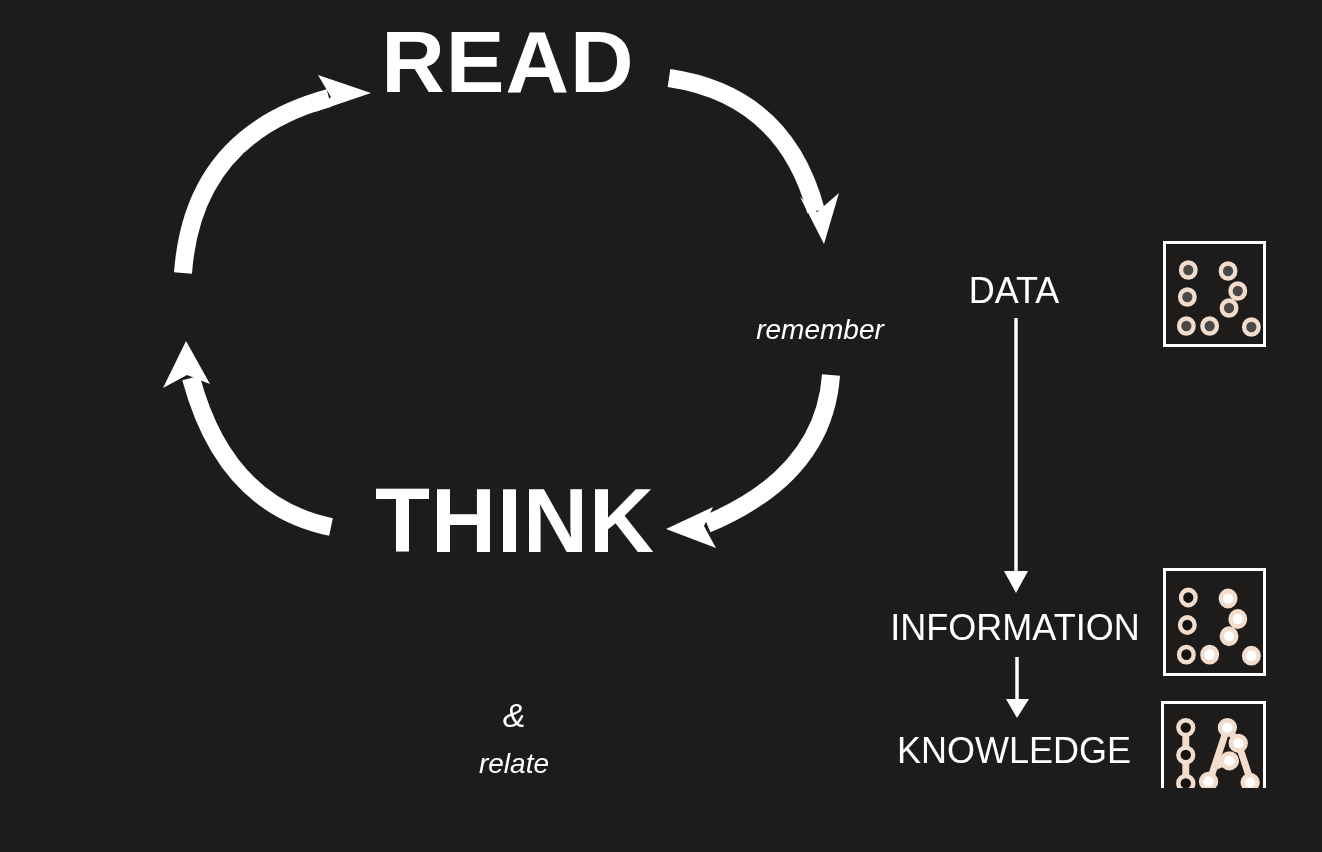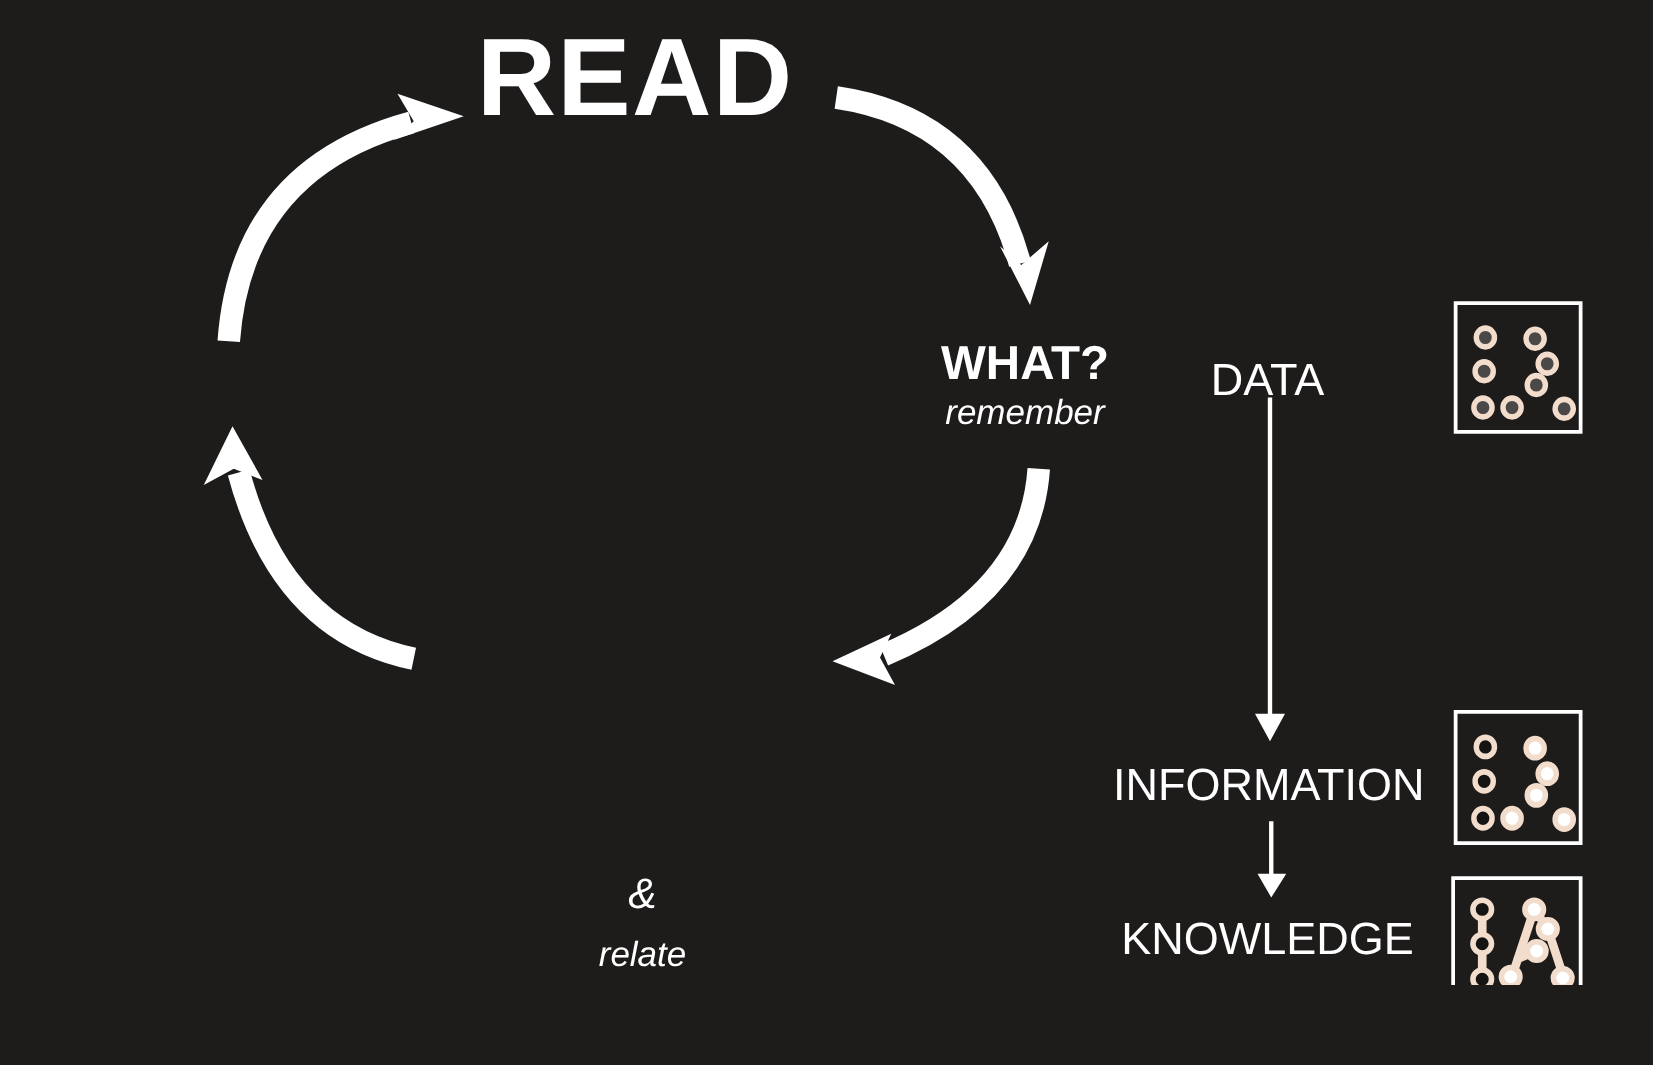"WHAT?" div.label { html: <div>WHAT?</div> -> none }
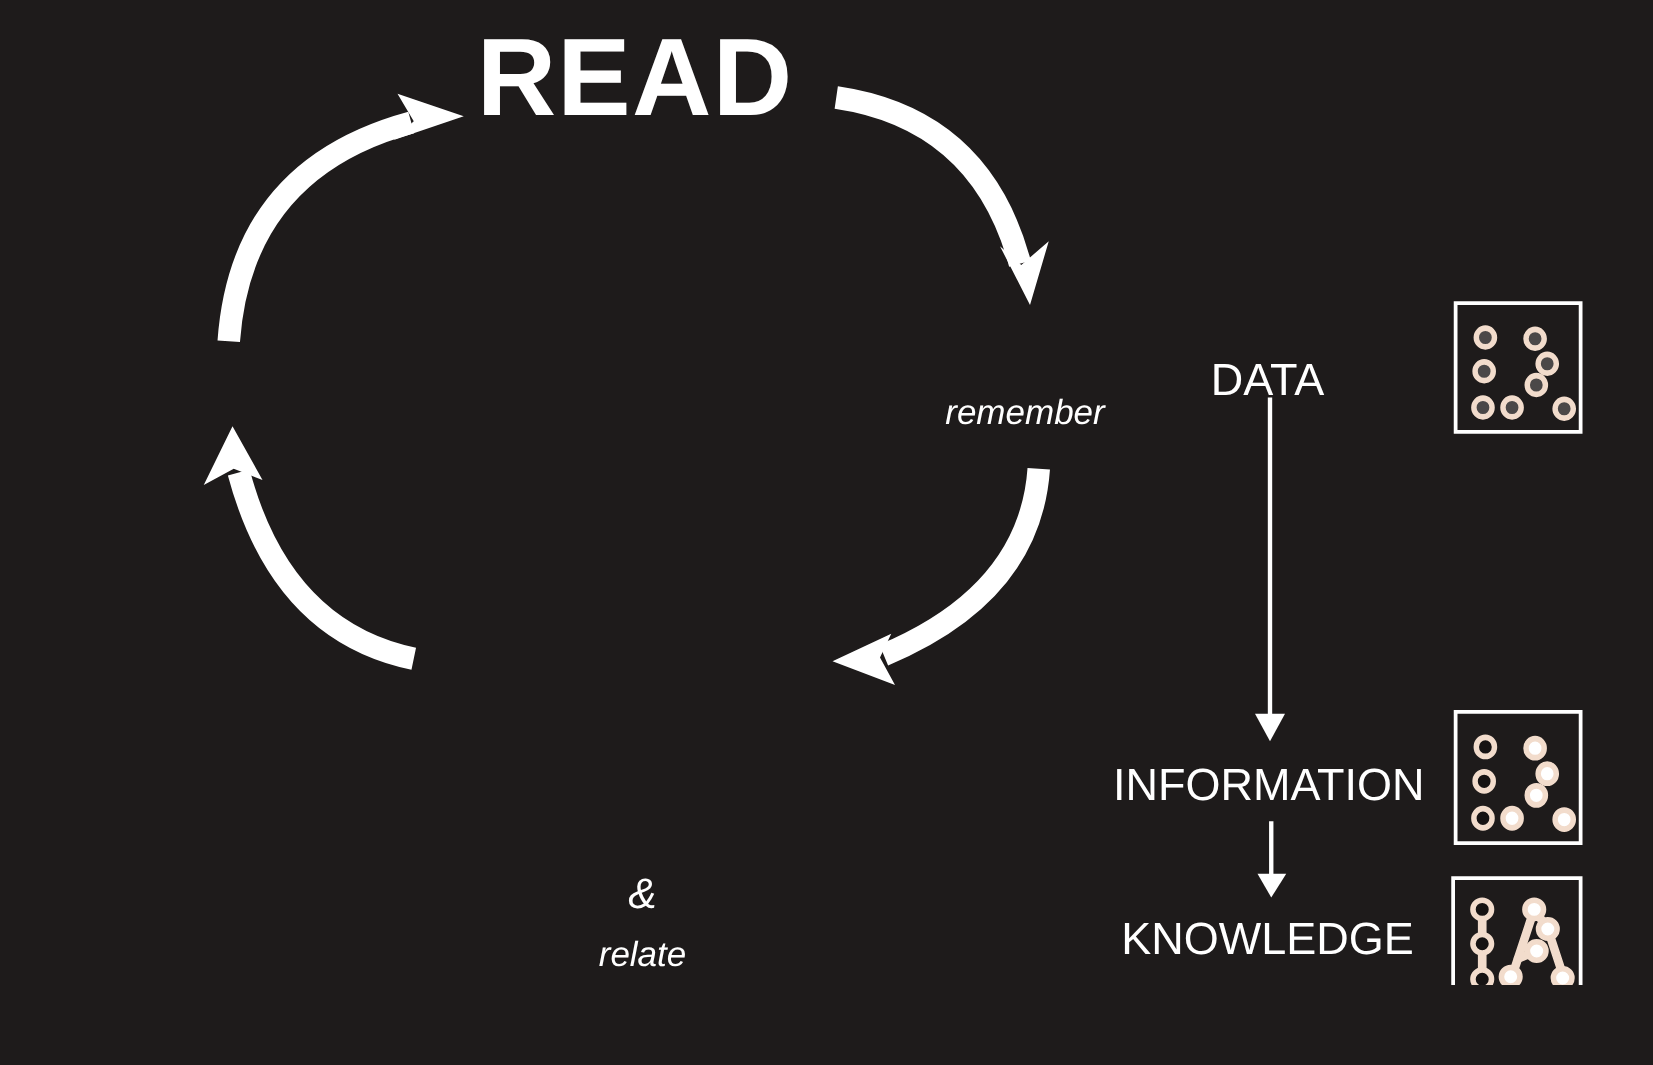"DATA" div.label { top: 304px -> 291px }
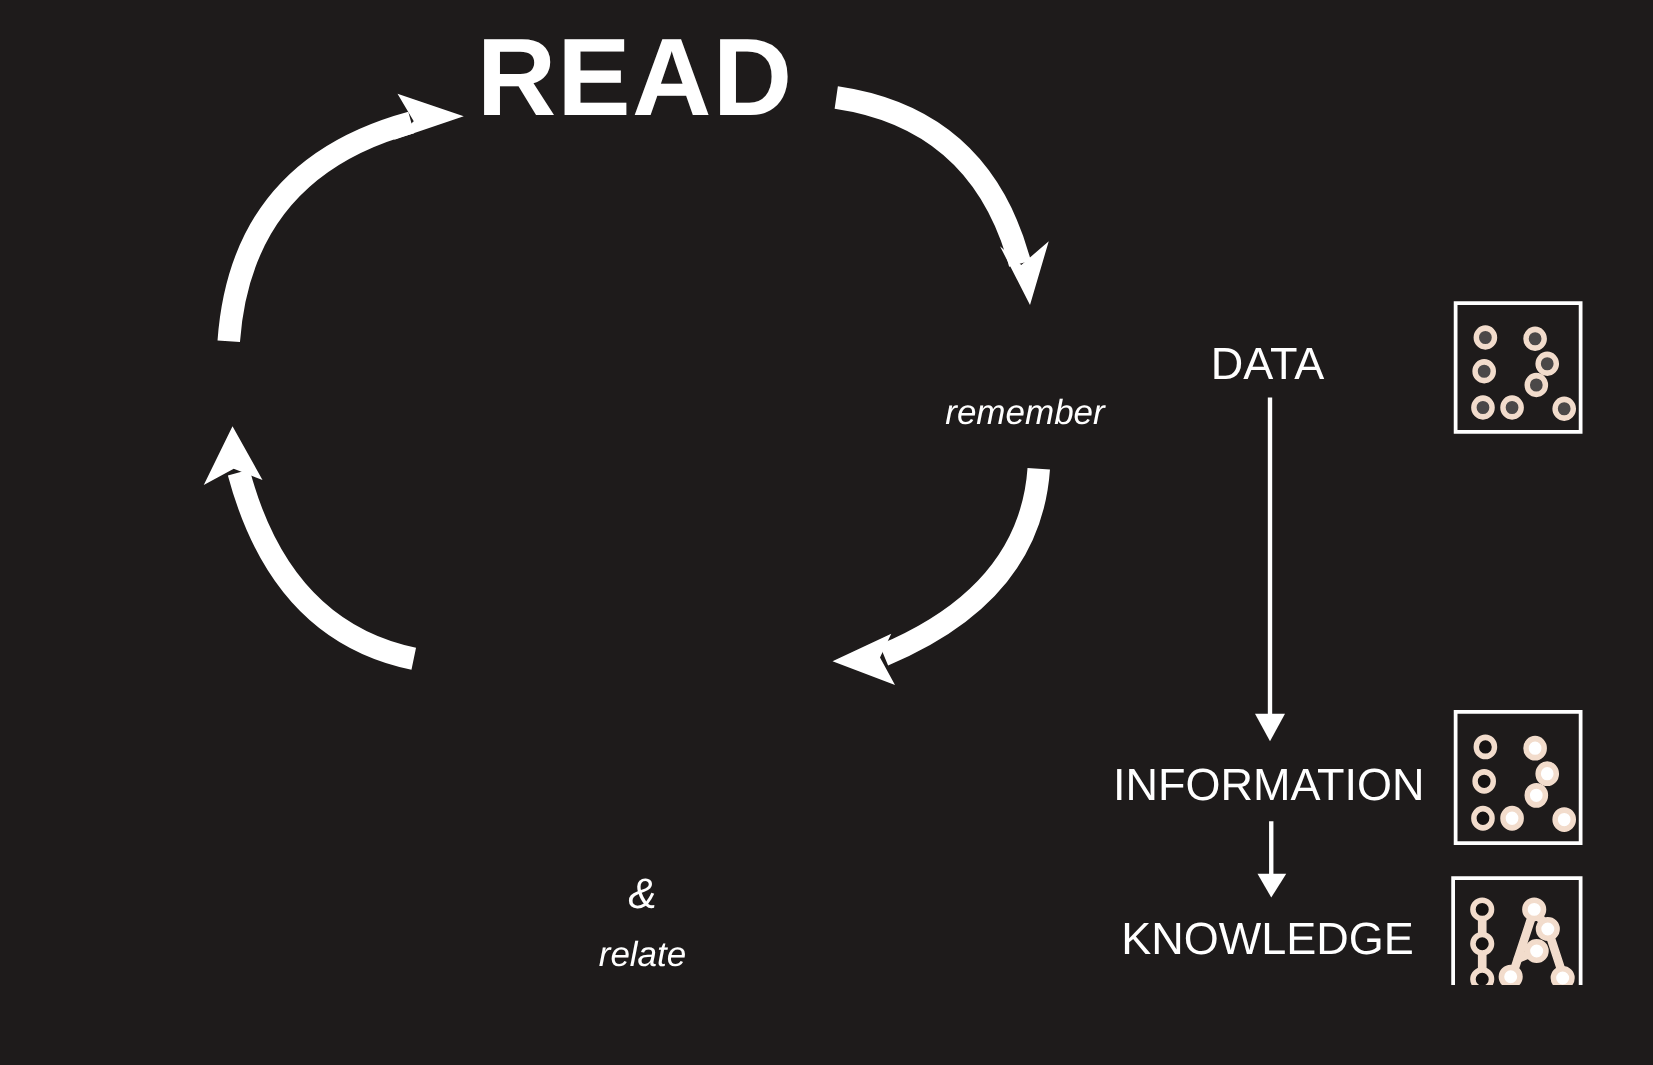"THINK" div.label { html: none -> <div>THINK</div> }
